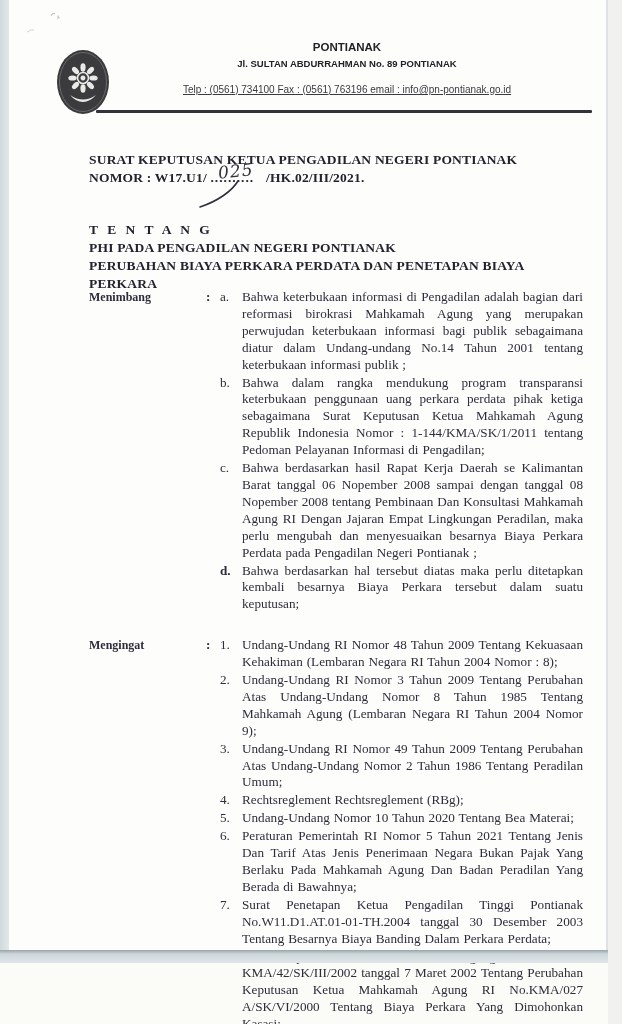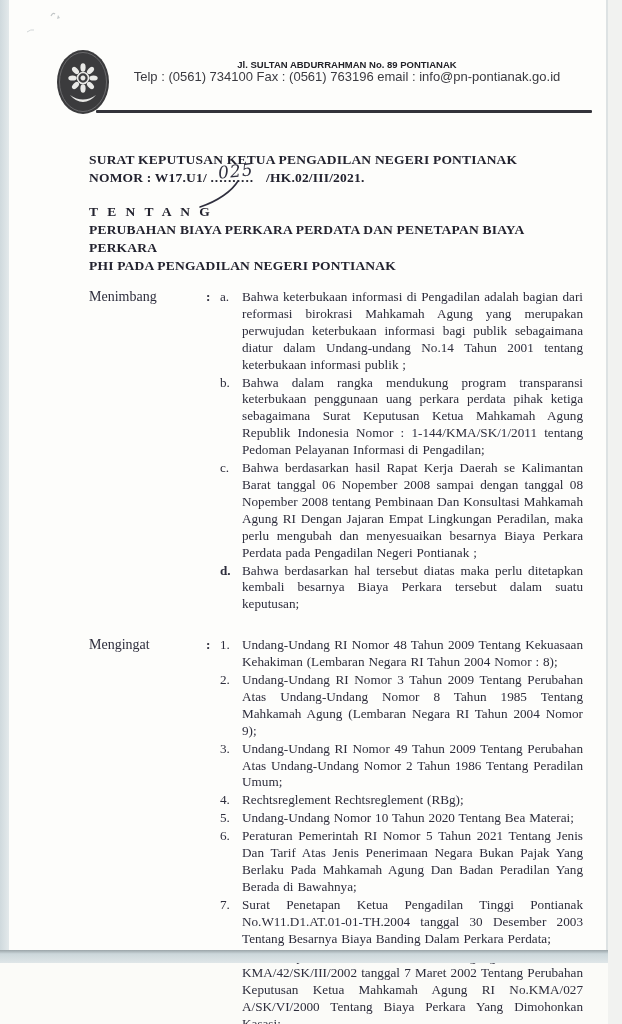"PONTIANAK" div.court-line2 { html: none -> <div>PONTIANAK</div> }
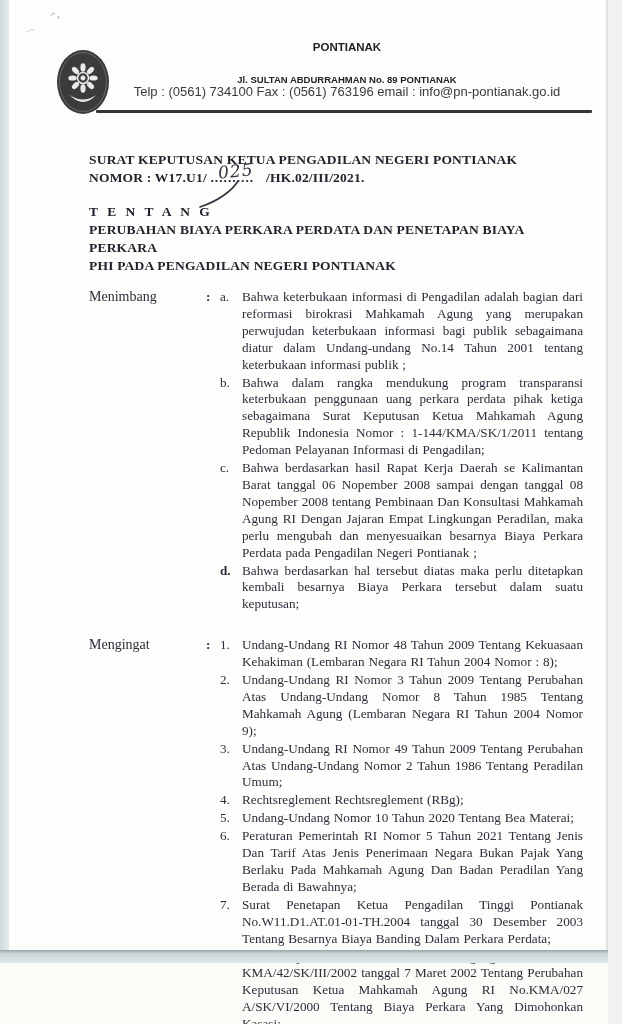"Jl. SULTAN ABDURRAHMAN No. 89" .addr { margin-top: 18px -> 2px }
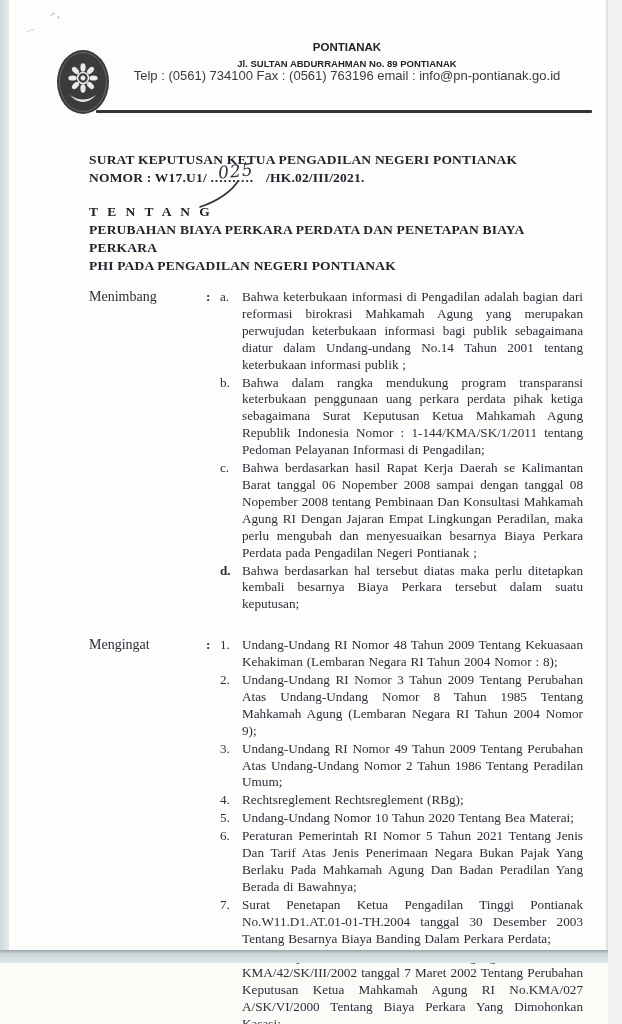"Telp : (0561) 734100 Fax" .contact { font-size: 13px -> 10px; margin-top: 0 -> 14px; text-decoration: none -> underline }
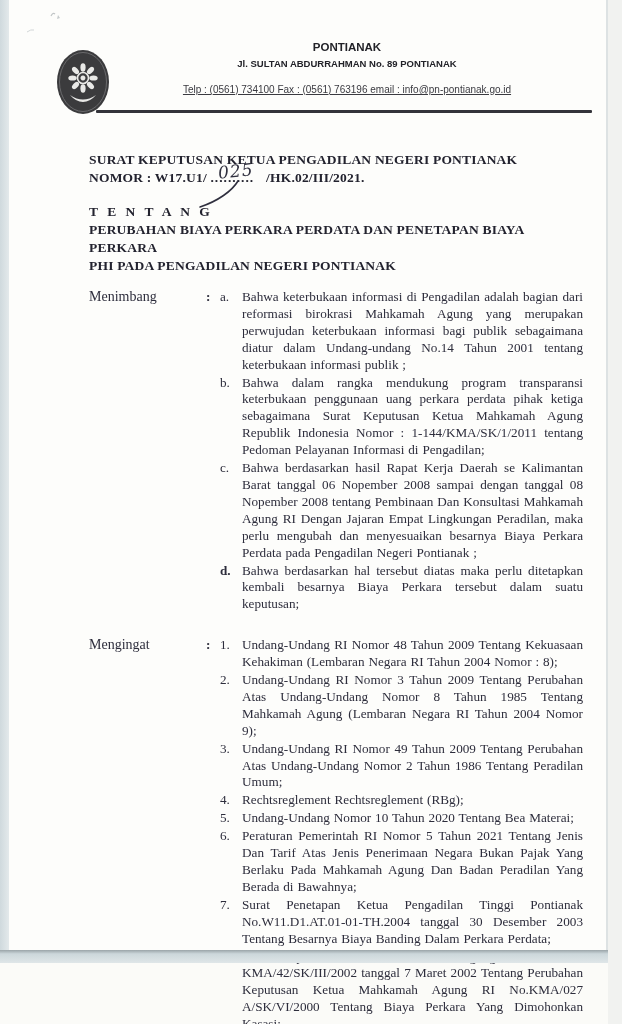"T E N T A" .tentang { margin-top: 16px -> 34px }
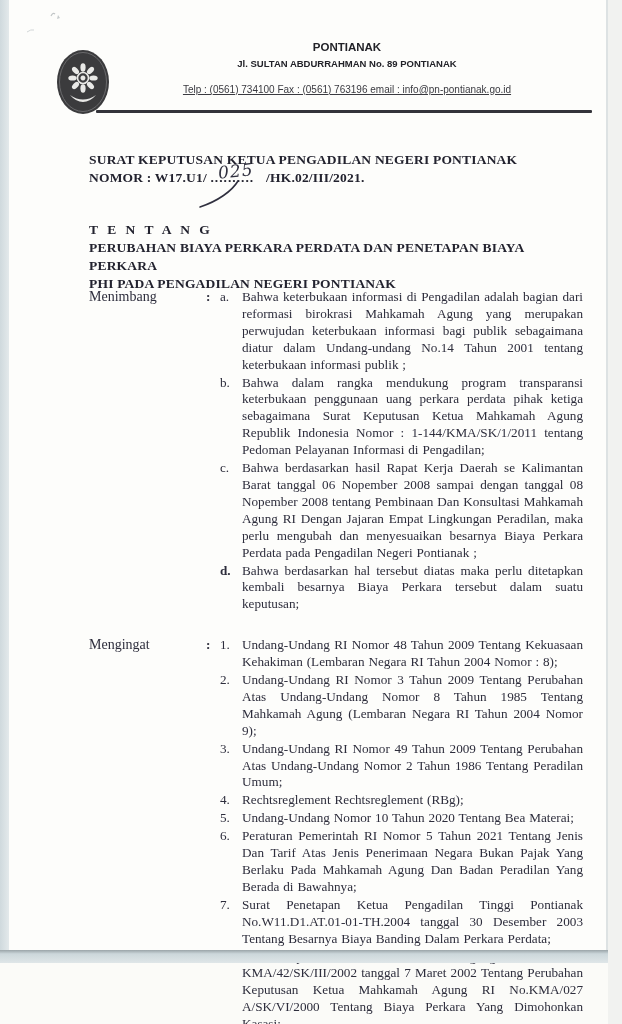"PERUBAHAN BIAYA PERKARA PERDATA DAN" div.subject { order: before "PHI PADA PENGADILAN NEGERI PONTIANAK" -> after "PHI PADA PENGADILAN NEGERI PONTIANAK" }
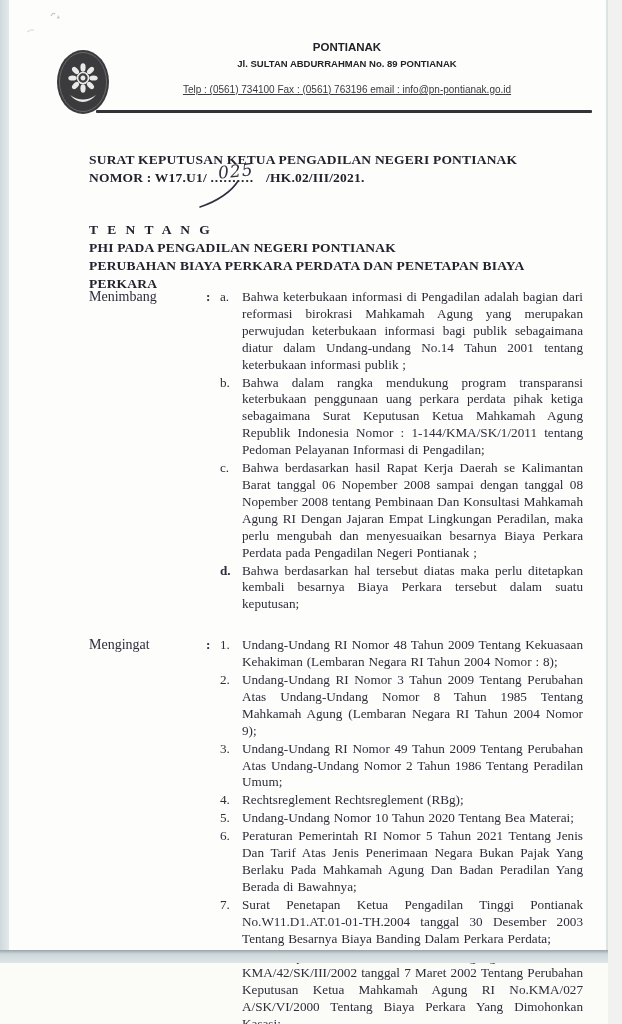"Menimbang" .sec-label { font-size: 14px -> 12px; font-weight: normal -> bold }
